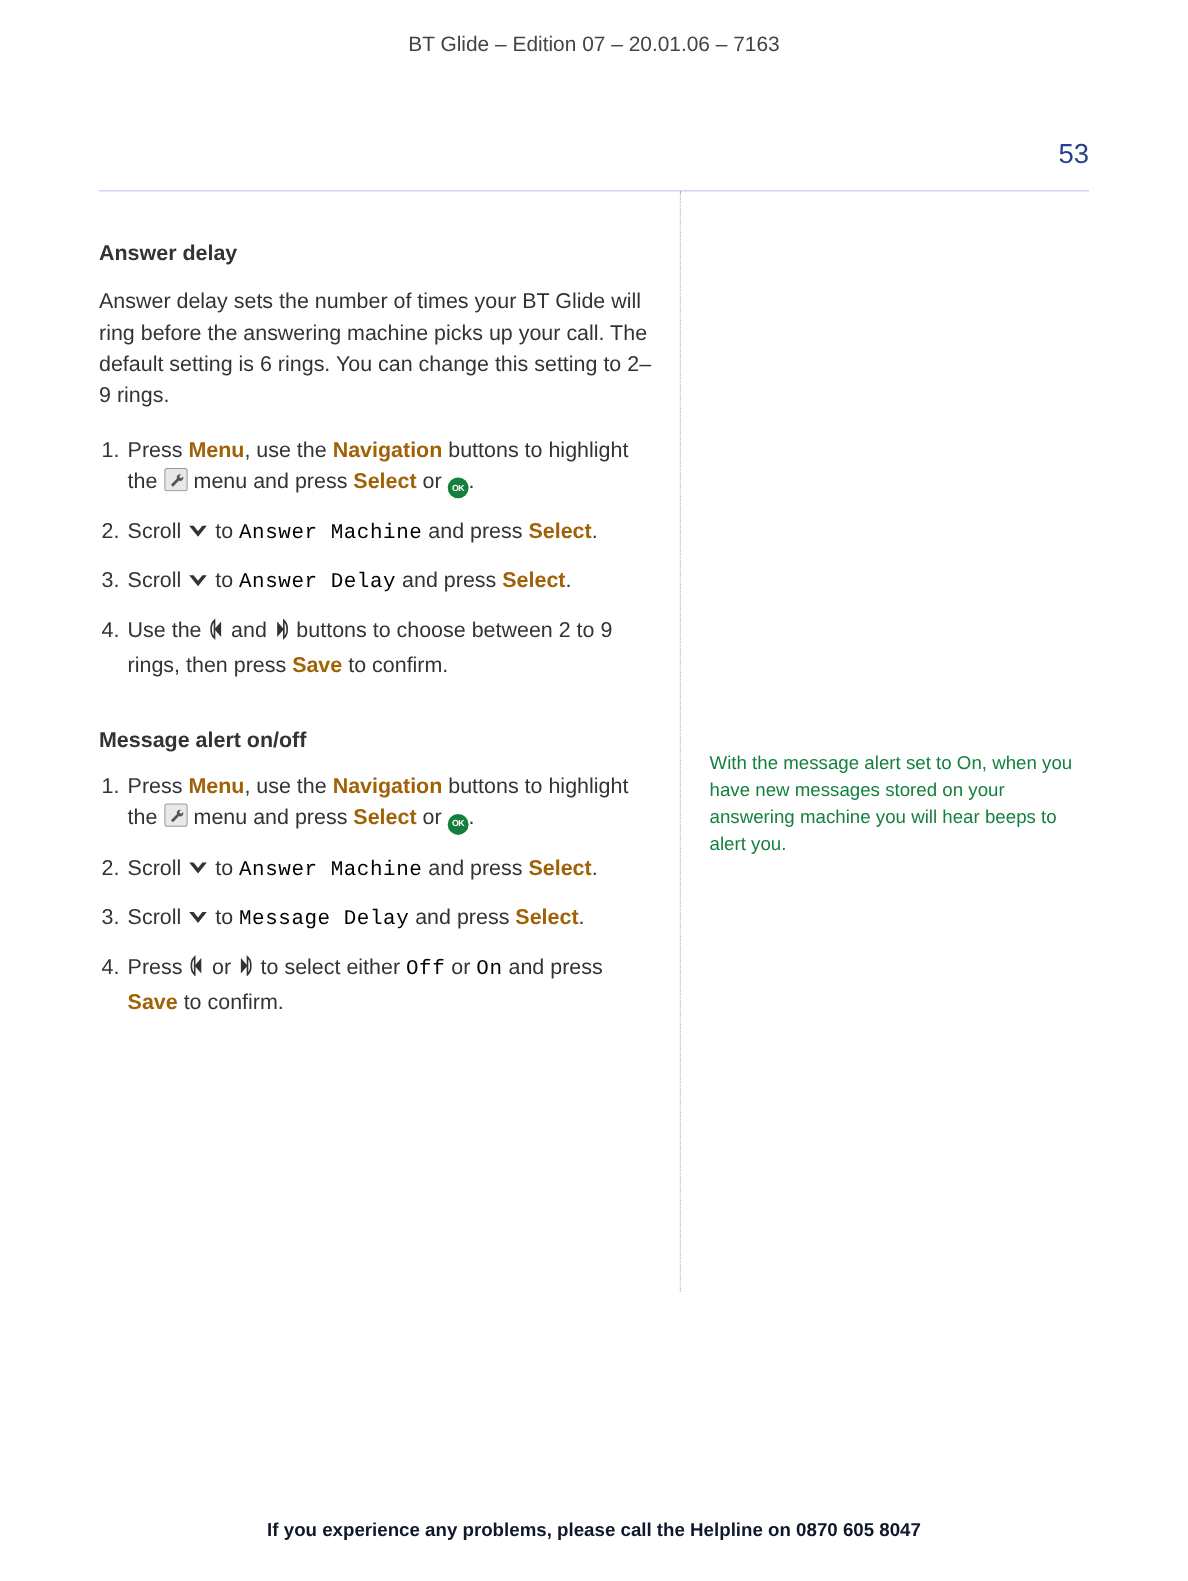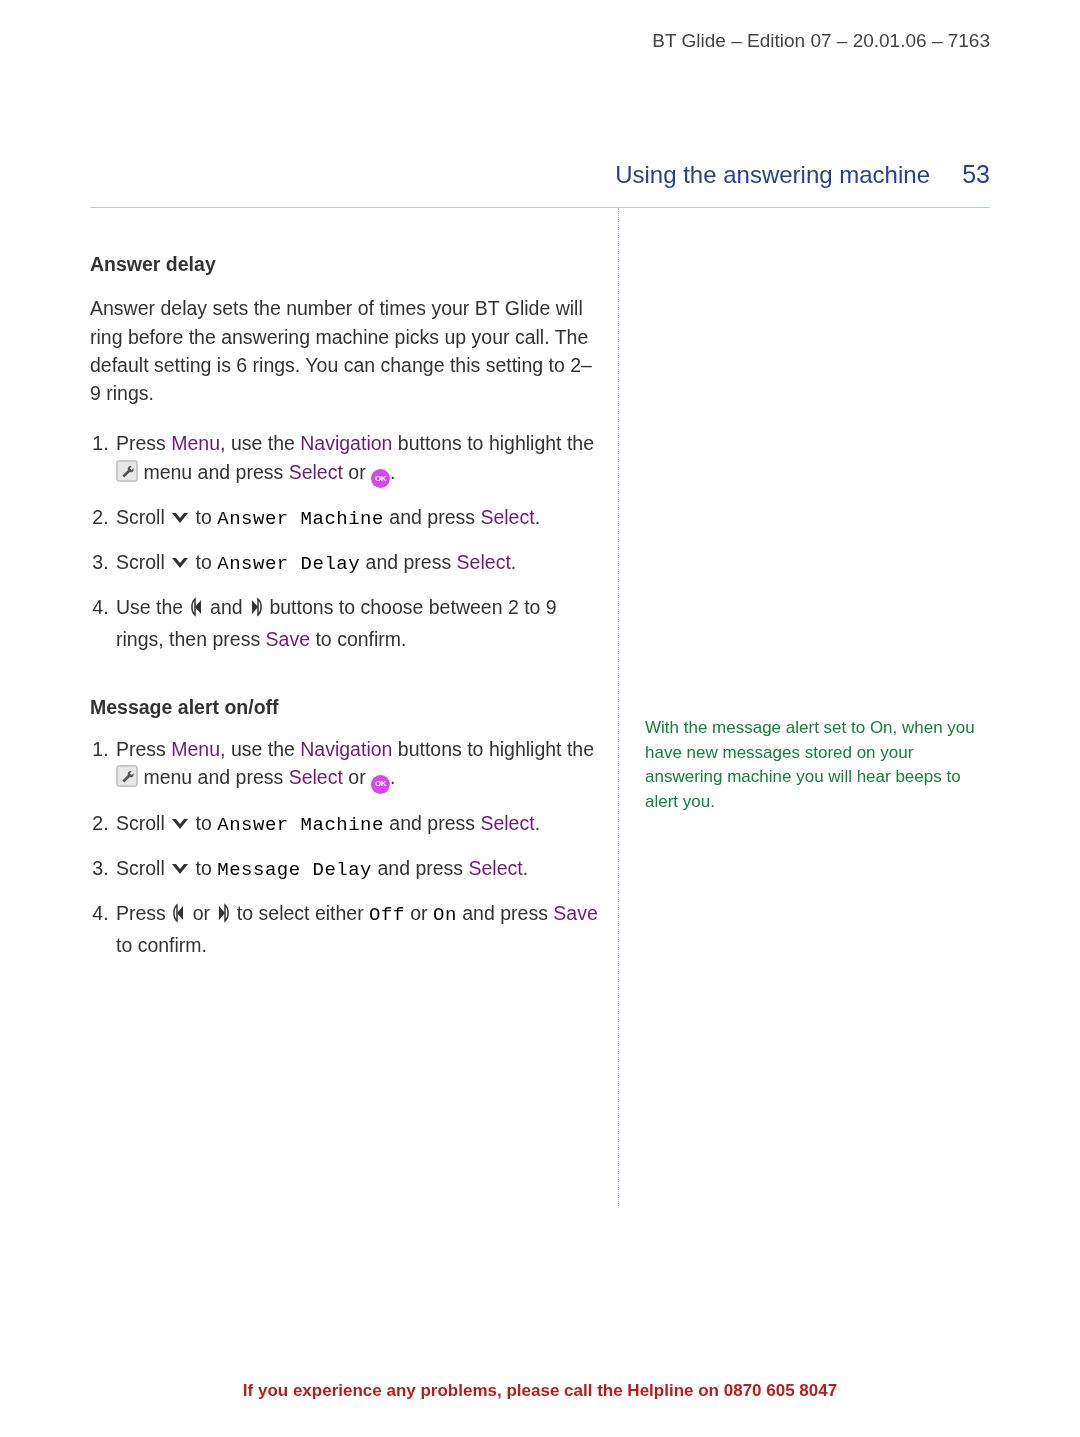"BT Glide – Edition 07" .doc-header { margin-bottom: 108px -> 74px; text-align: right -> center }
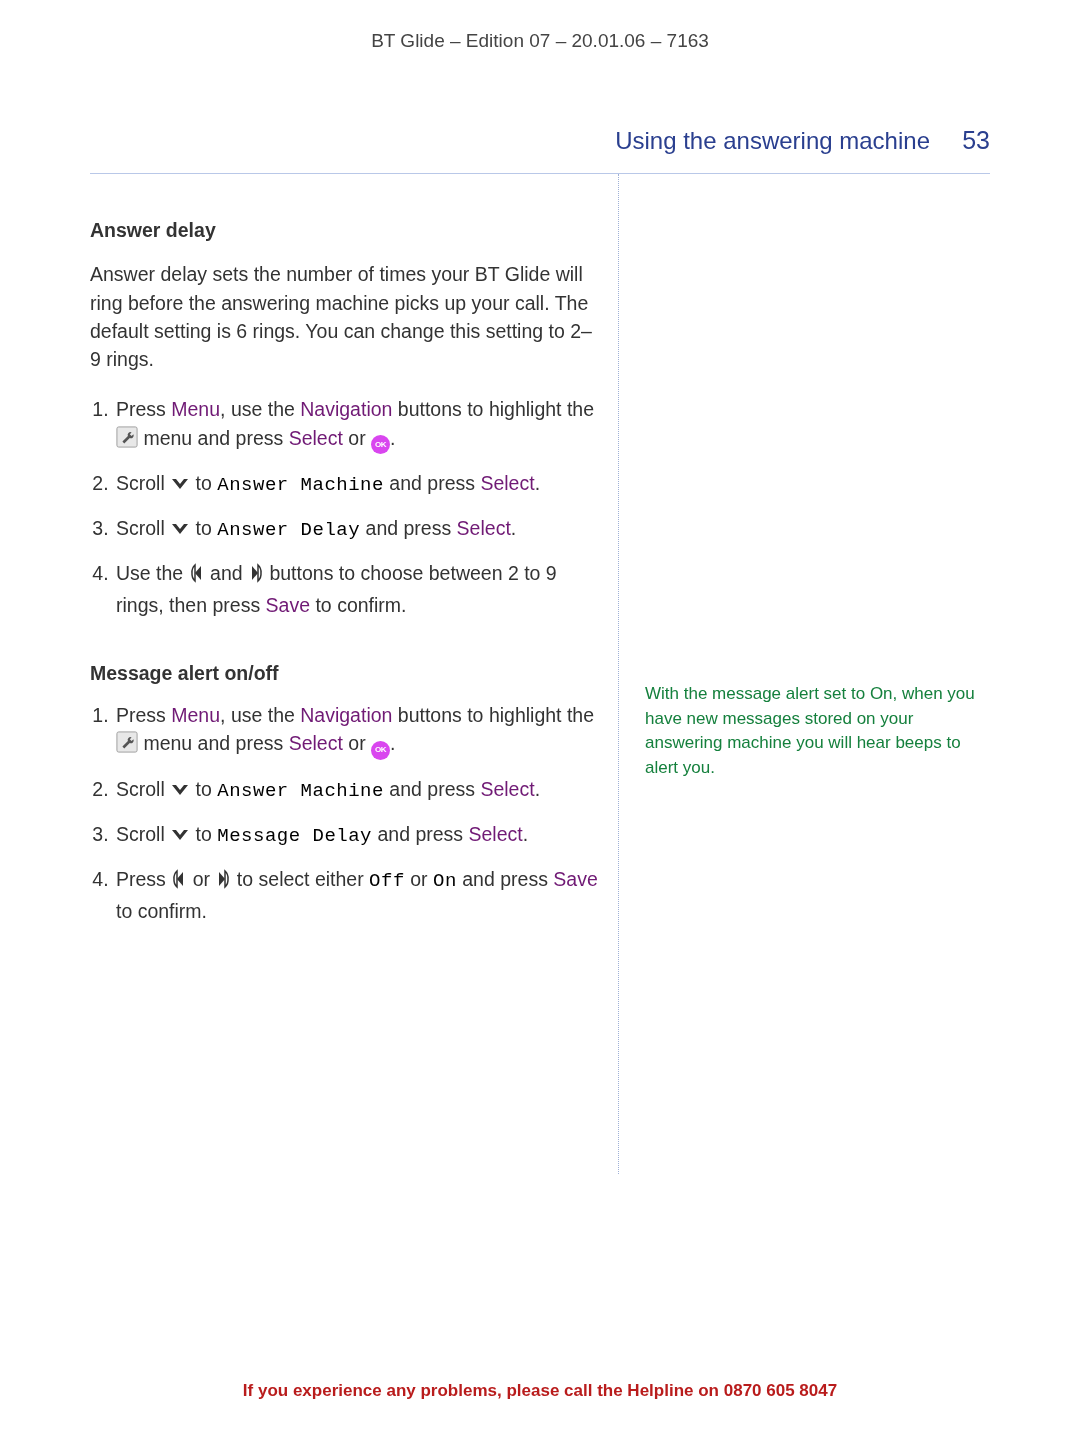"Using the answering machine" span.section-title { html: <span>Using the answering machine</span> -> none }
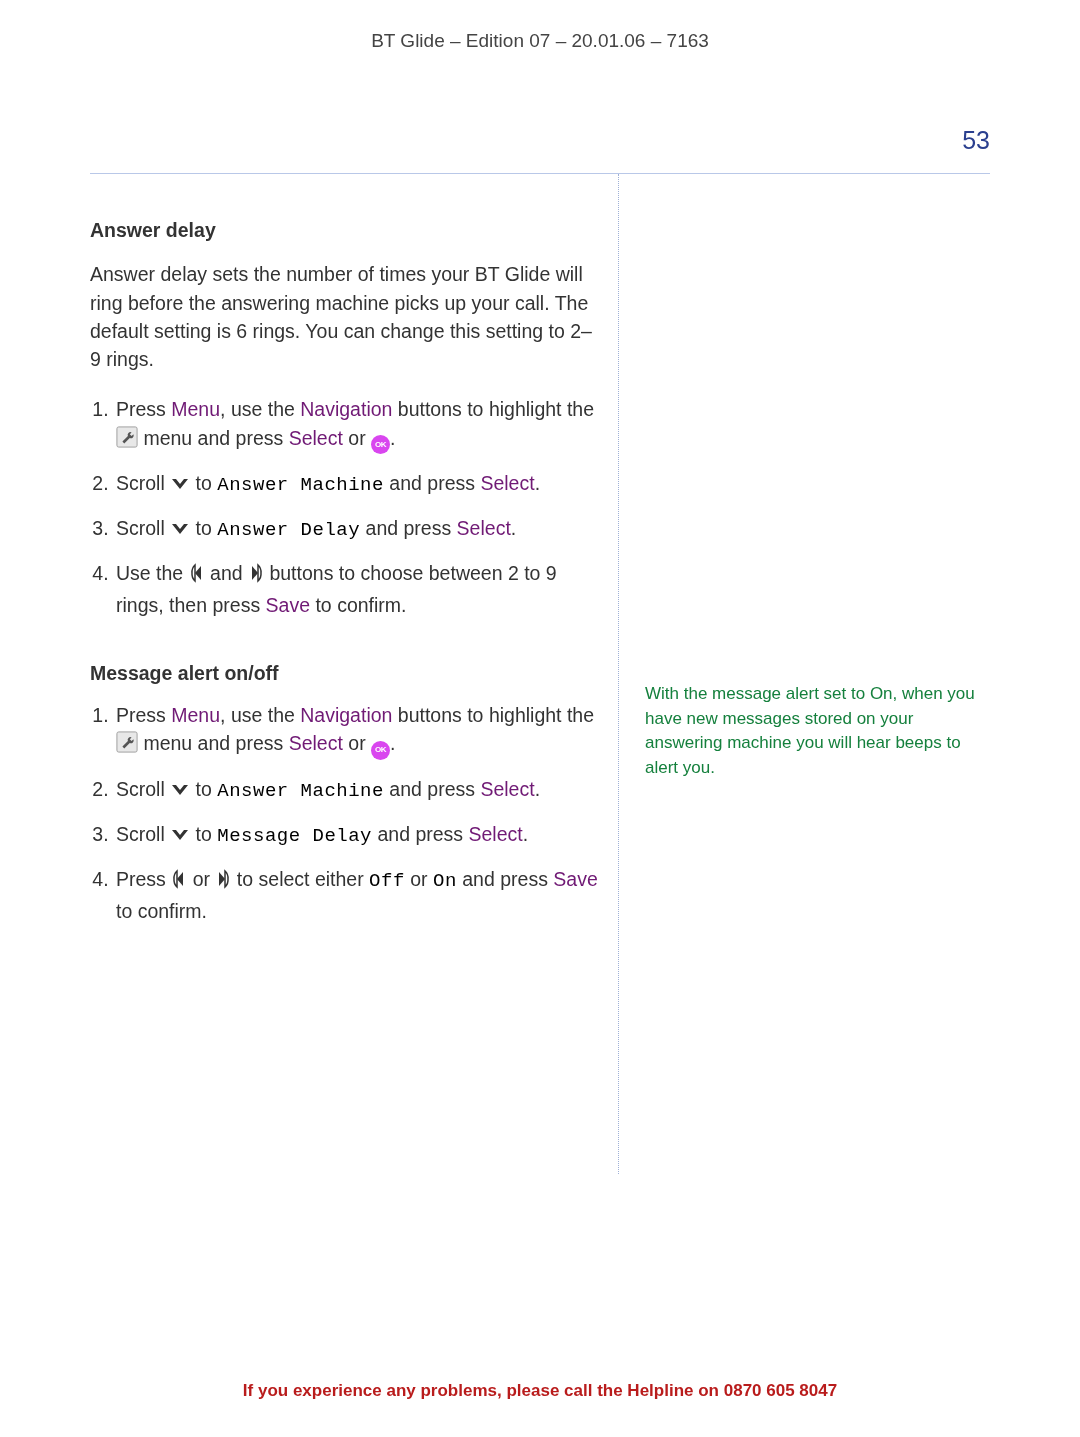"Menu" .kw { color: #701a75 -> #a16207; font-weight: normal -> bold }
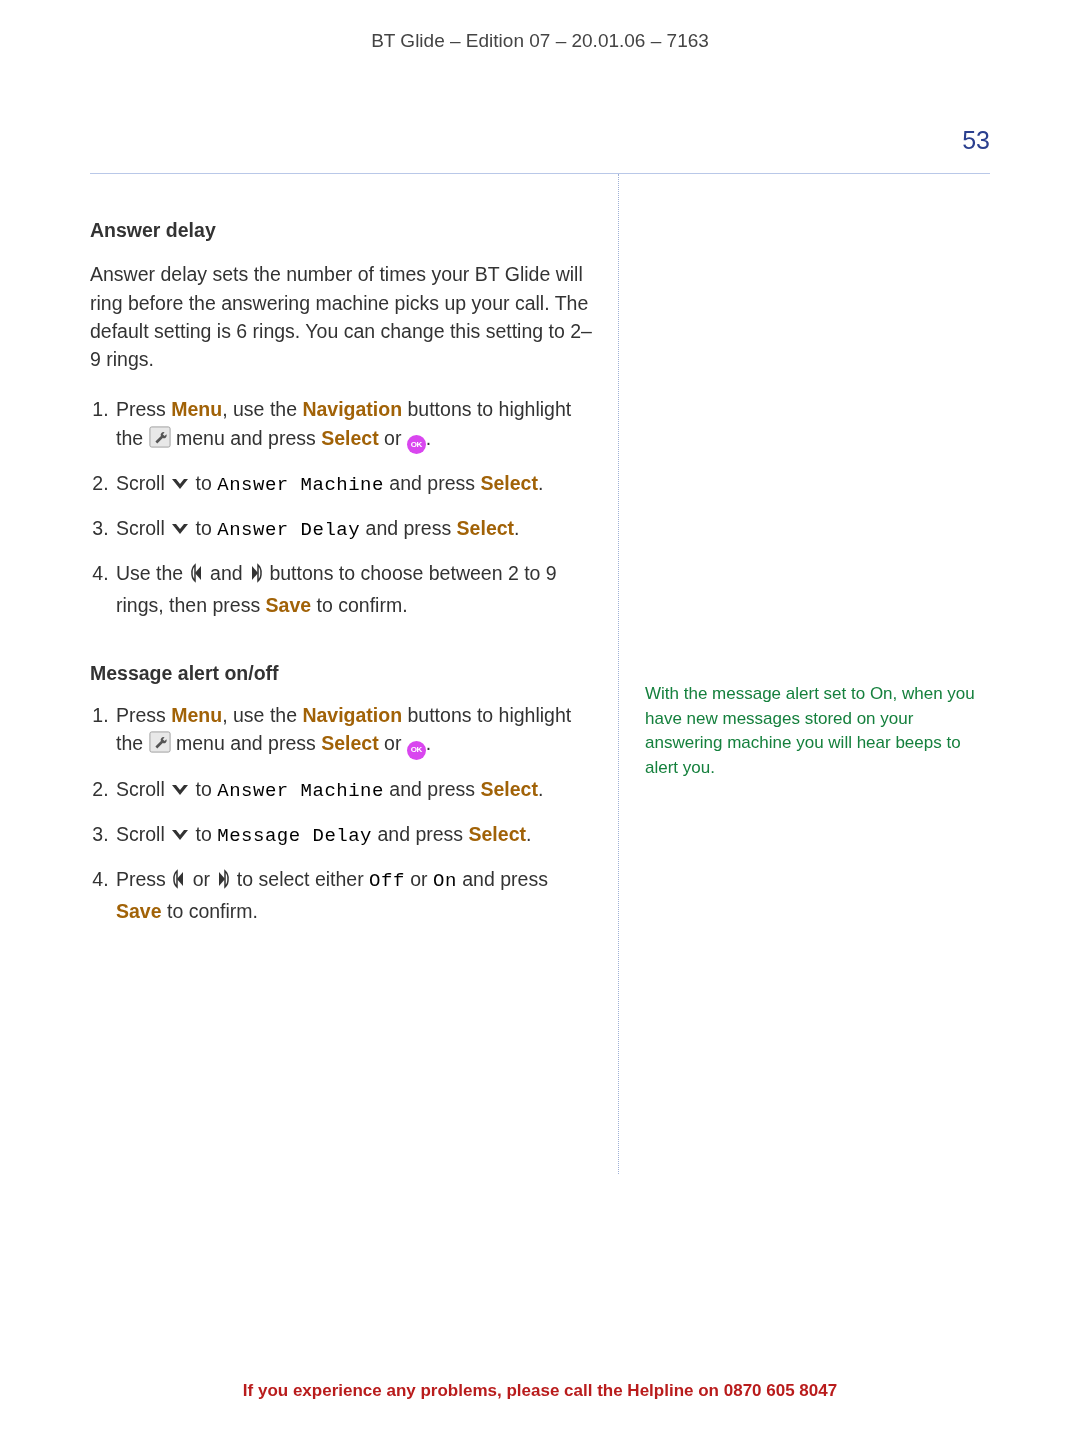"OK" .ok-badge { background: #d946ef -> #15803d }
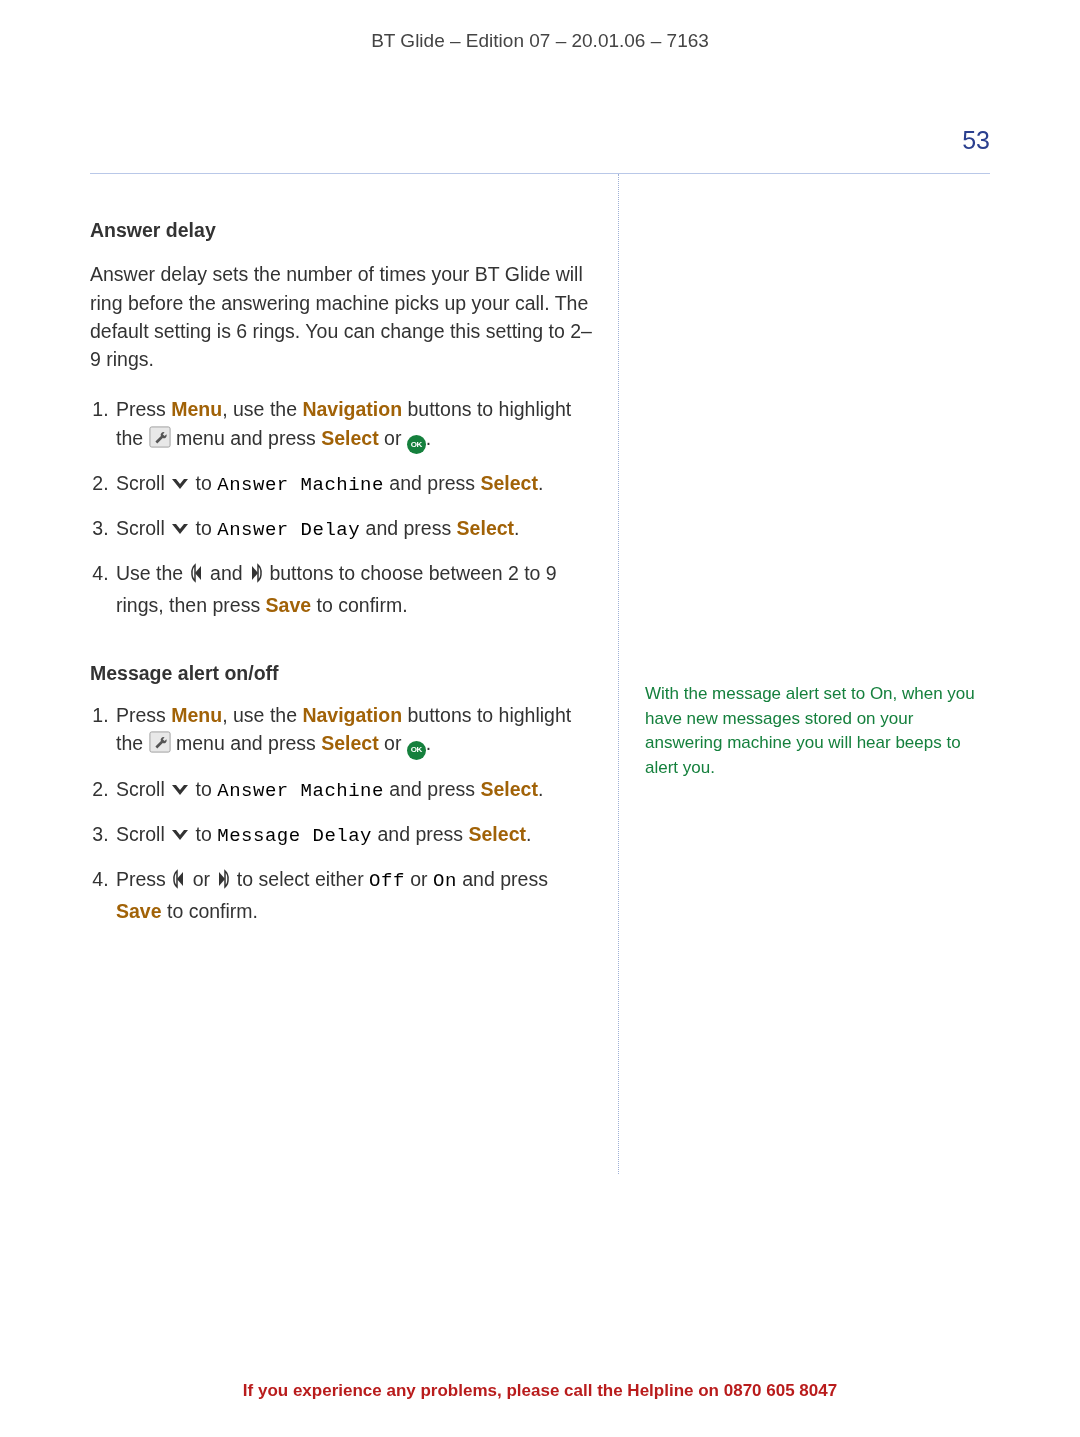"If you experience any problems," .footer { color: #b91c1c -> #0f172a }
